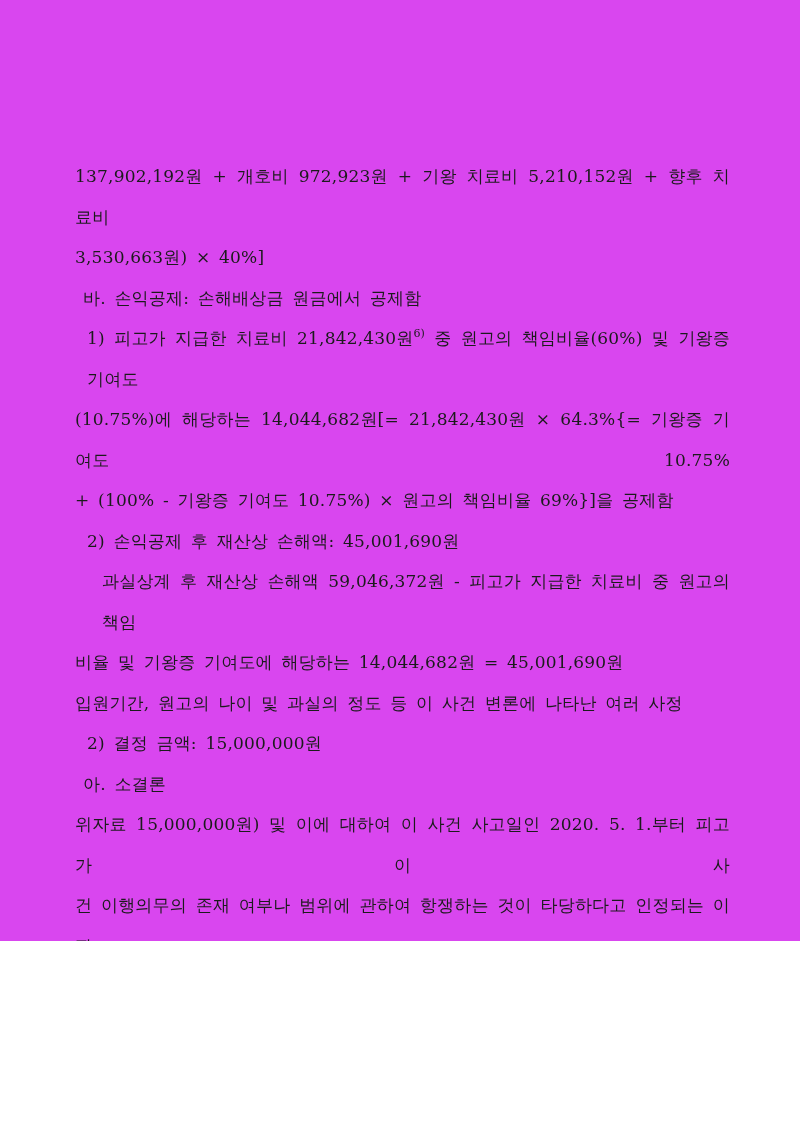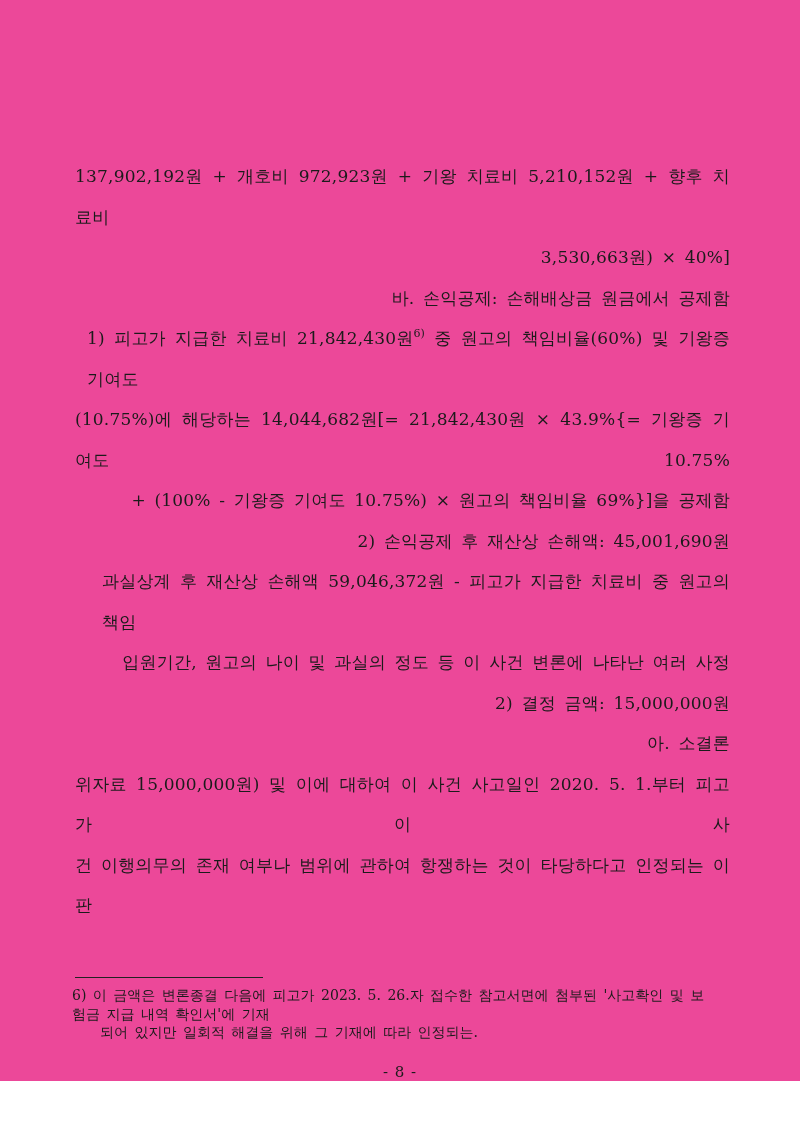"137,902,192원 + 개호비 972,923원 +" .page { background: #ec4899 -> #d946ef; height: 1081px -> 941px }
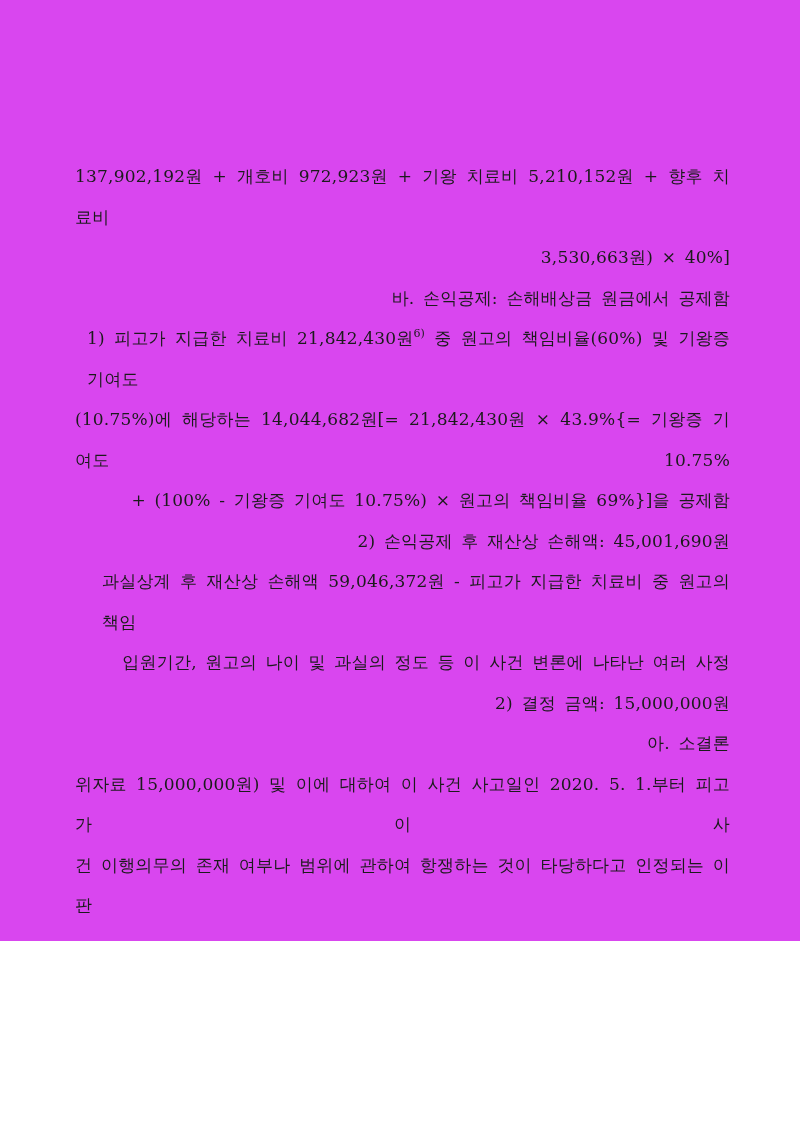"3,530,663원) × 40%]" .line { text-align: right -> left }
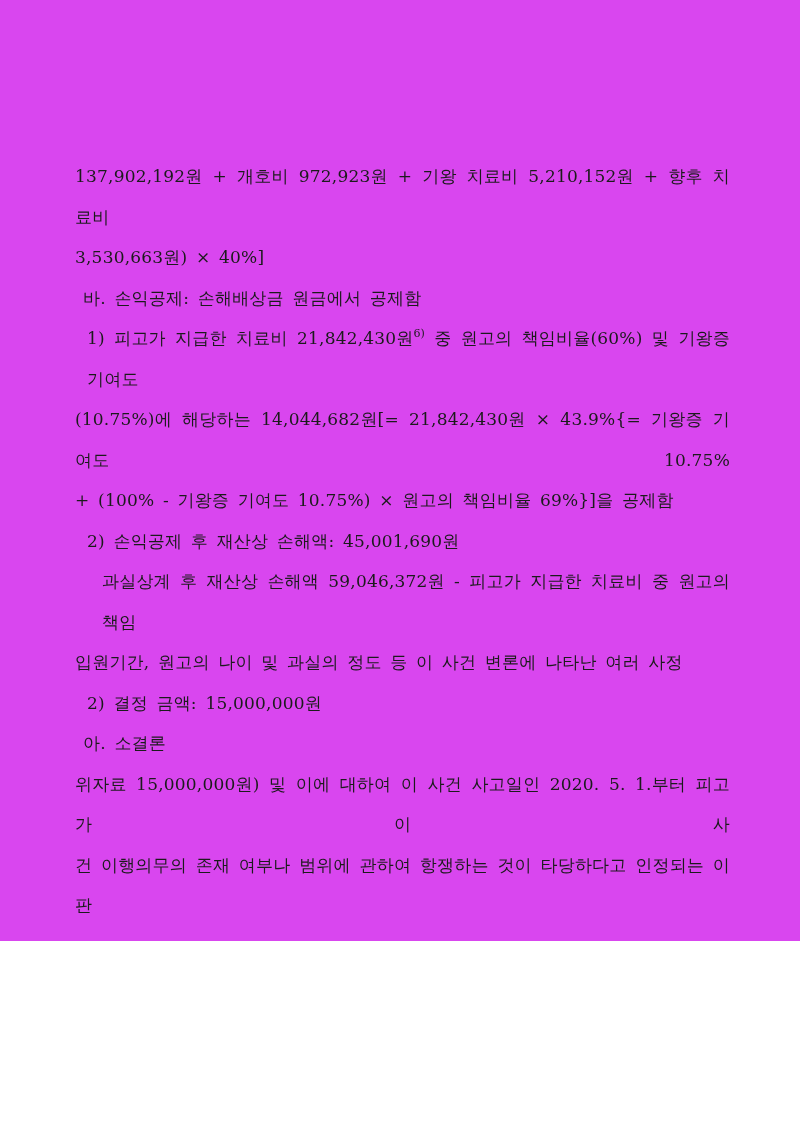"(10.75%)에 해당하는 14,044,682원[= 21,842,430원" div.line { text: 43.9% -> 64.3% }
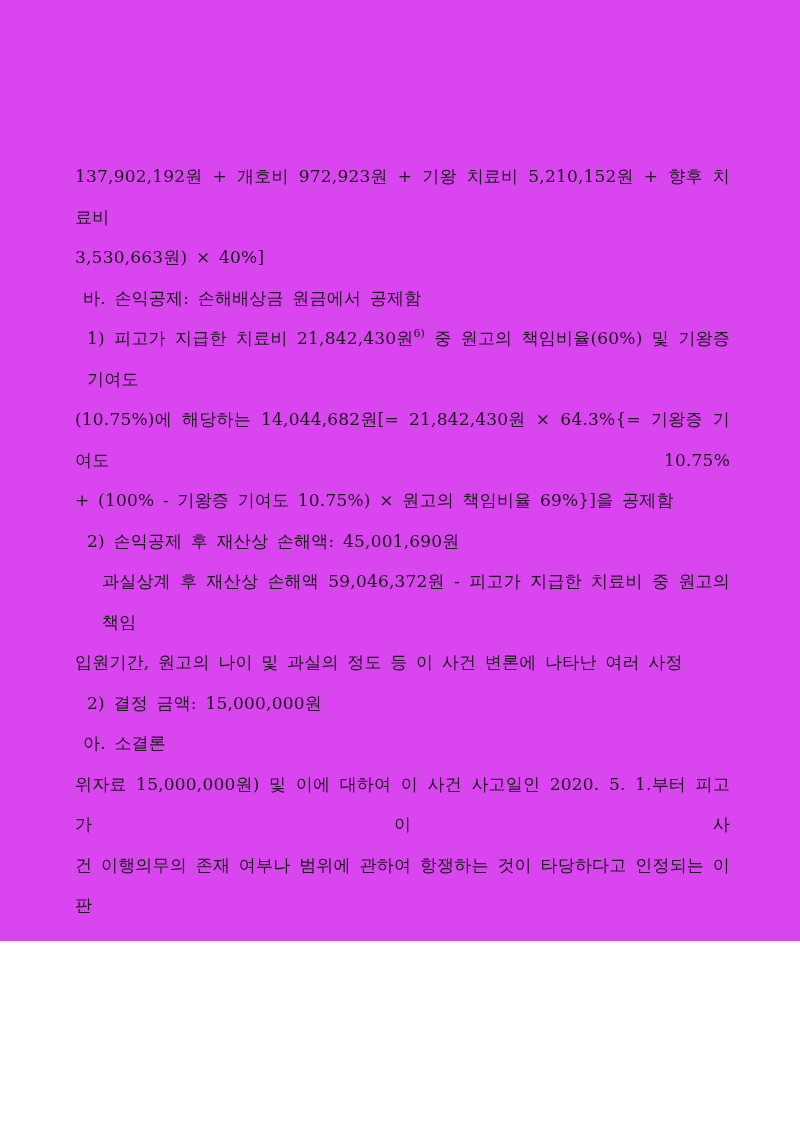"비율 및 기왕증 기여도에 해당하는" div.line { html: none -> <div>비율 및 기왕증 기여도에 해당하는 14,044,682원 = 45,001,690원</div> }
